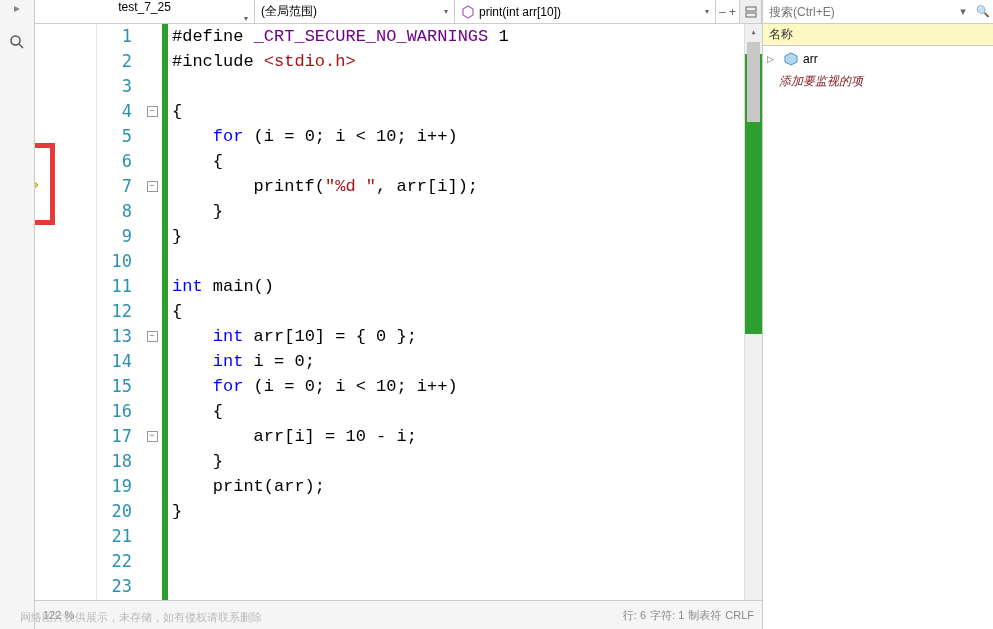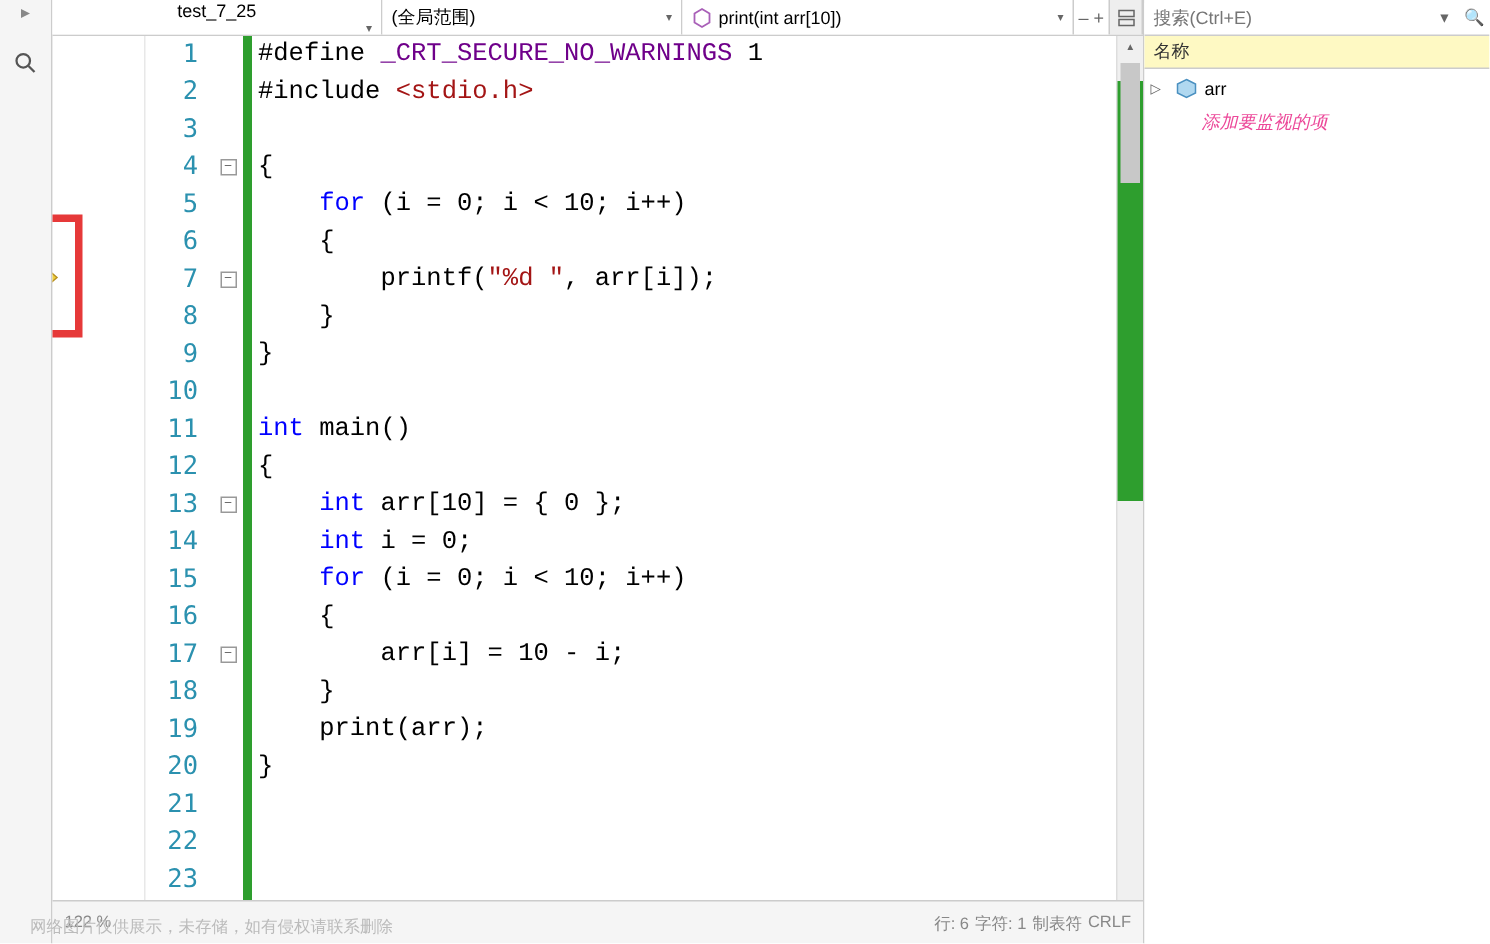"添加要监视的项" .watch-add { color: #ec4899 -> #7f1d1d; margin-left: 22px -> none }
